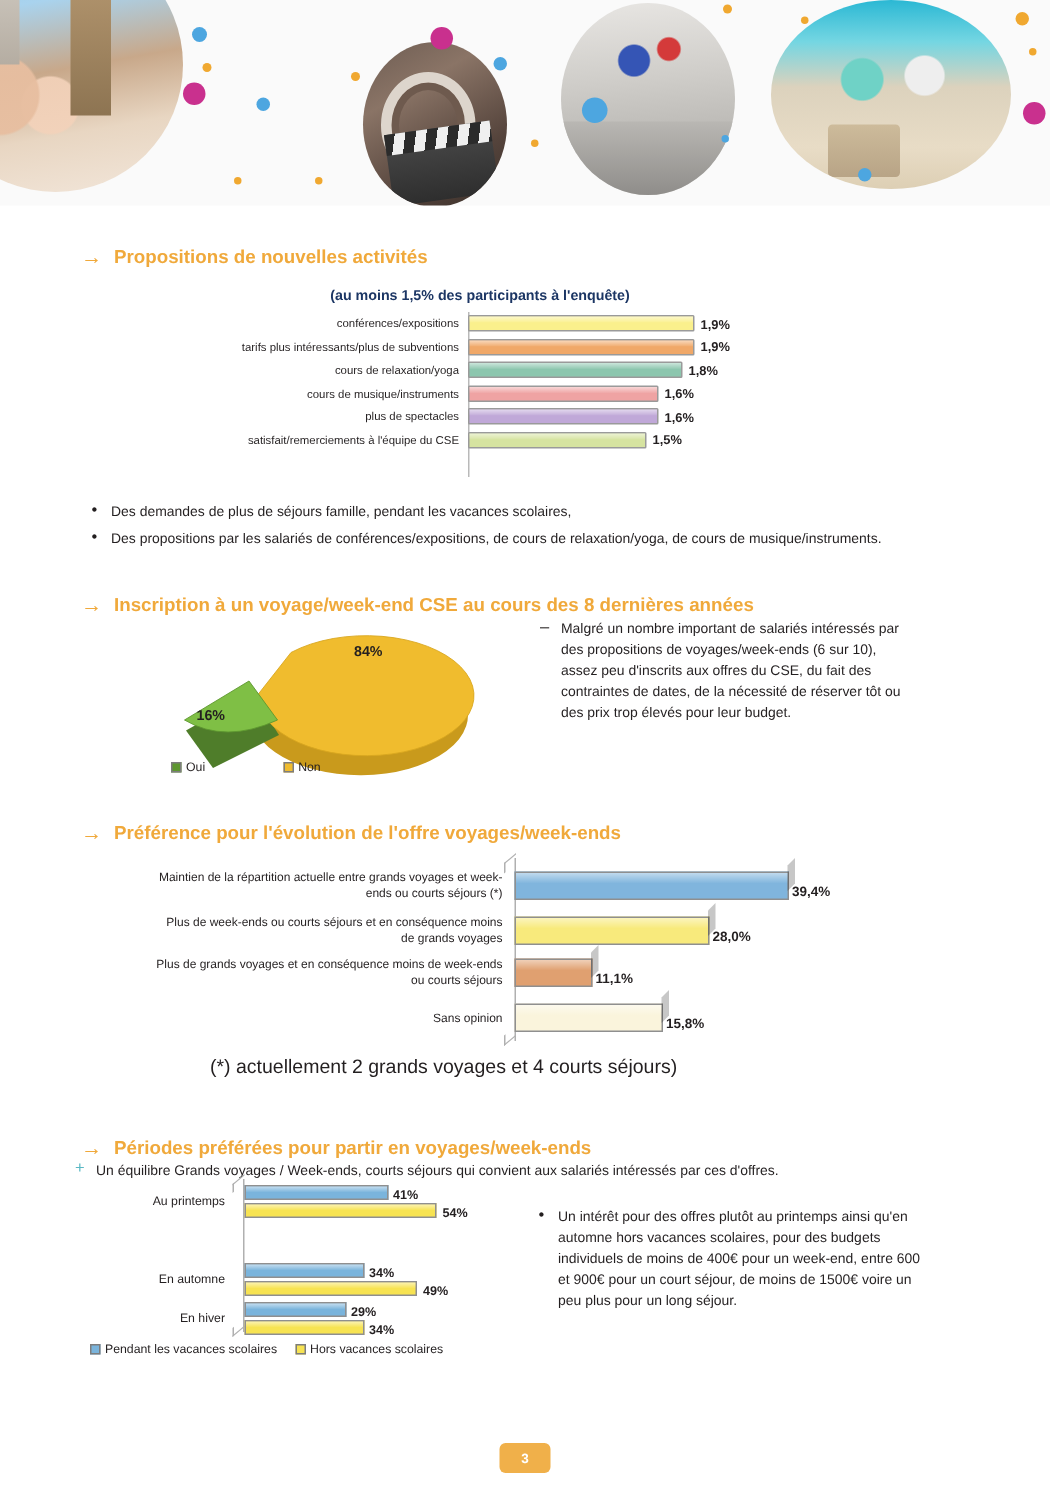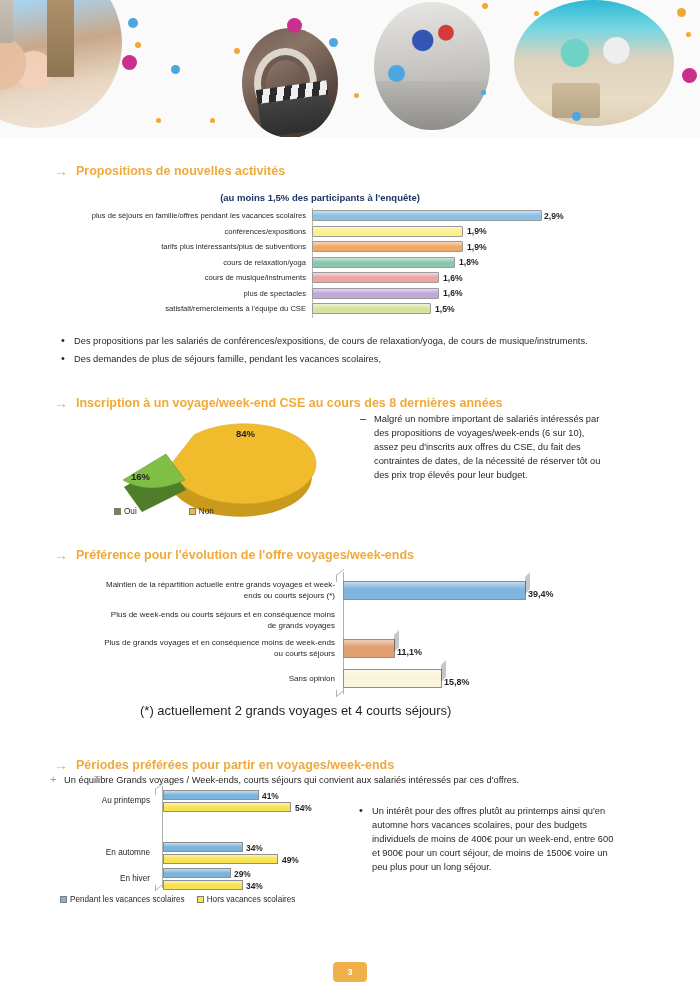"plus de séjours en famille/offres" div.hbar-row { html: <div> <div>plus de séjours en famille/offres pendant les vacances scolaires</div> <div> <div></div> <div>2,9%</div> </div> </div> -> none }
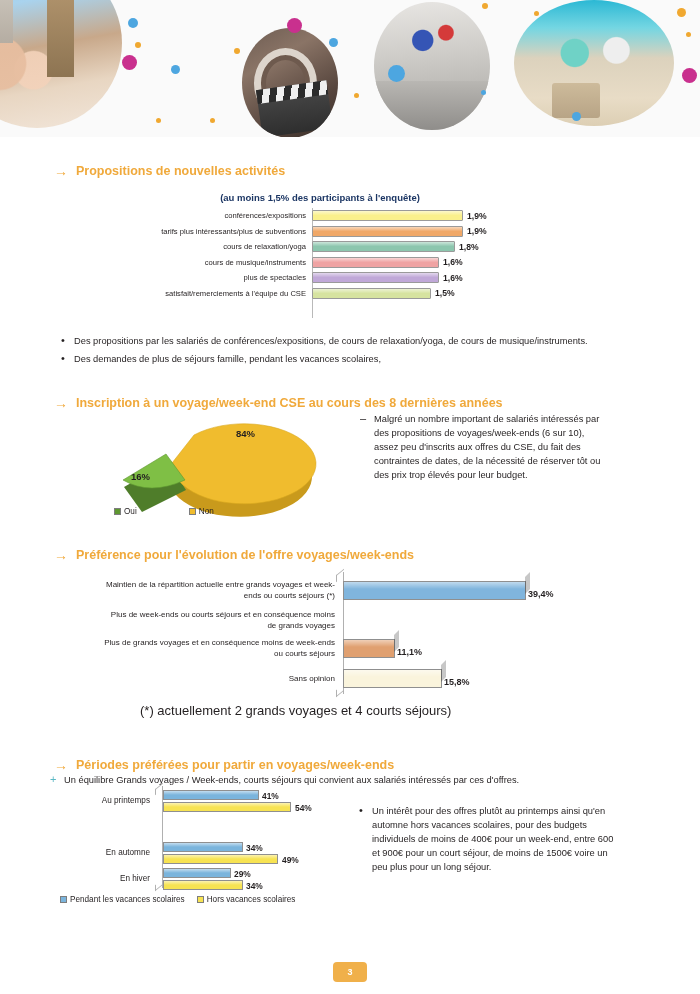"Des propositions par les salariés" li { order: before "Des demandes de plus de" -> after "Des demandes de plus de" }
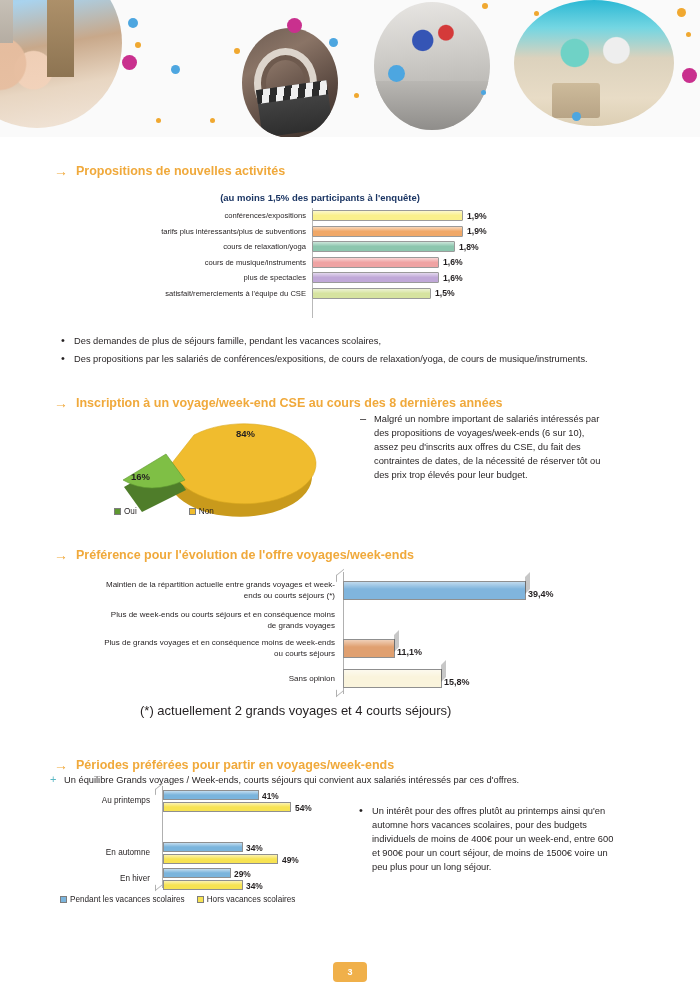"28,0%" div { html: none -> <div> <div></div> <div>28,0%</div> </div> }
